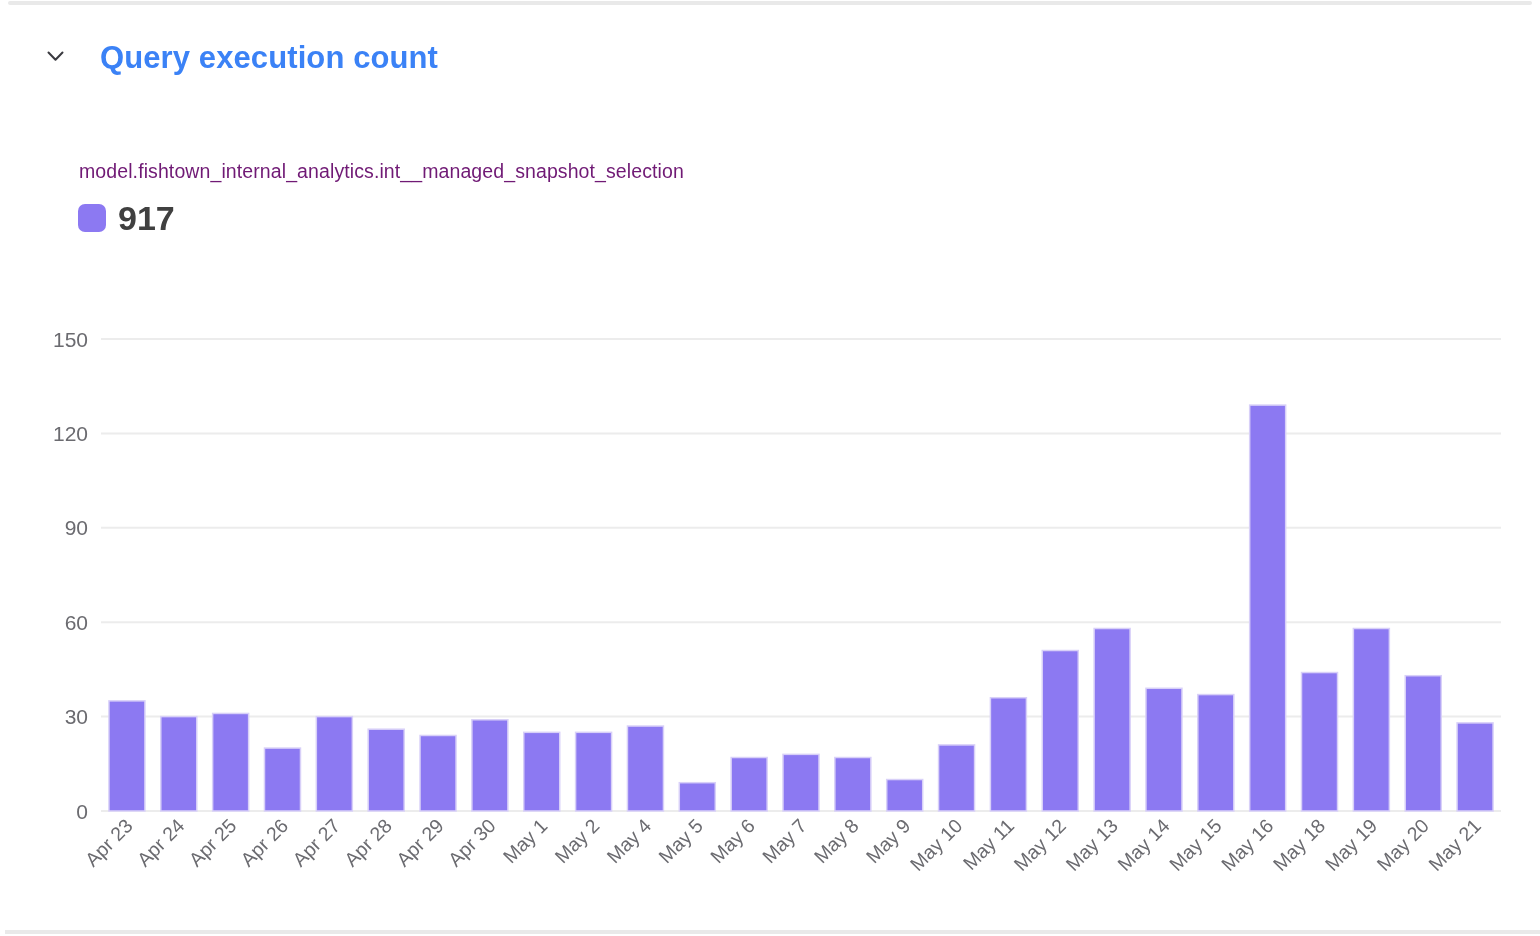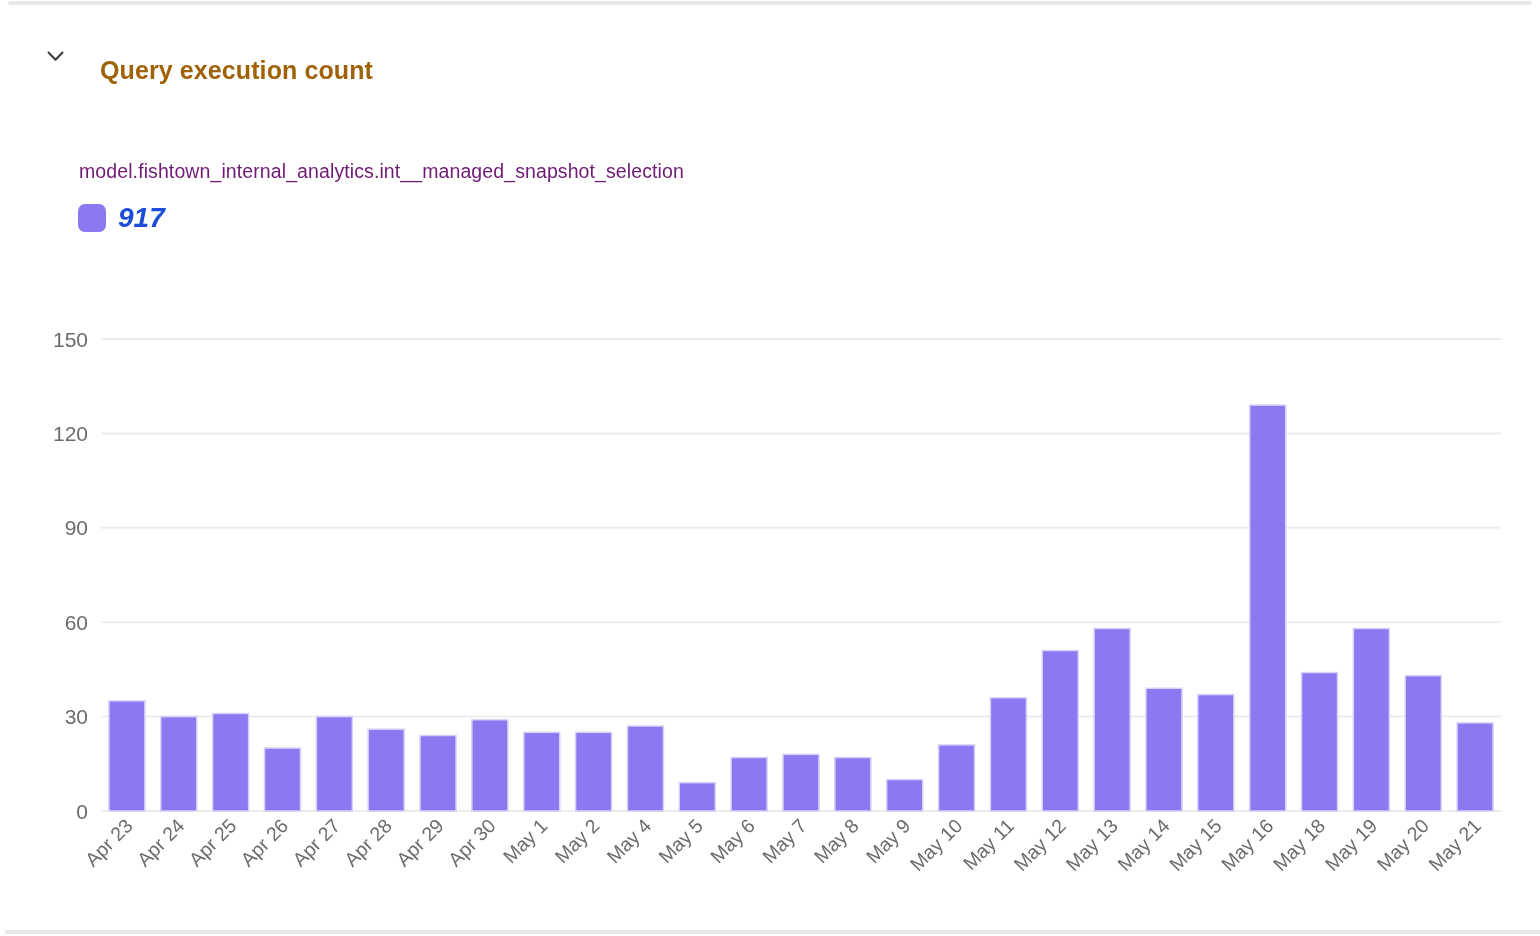"Query execution count" .panel-title { color: #a16207 -> #3b82f6; font-size: 25px -> 31px; top: 16px -> 0px }
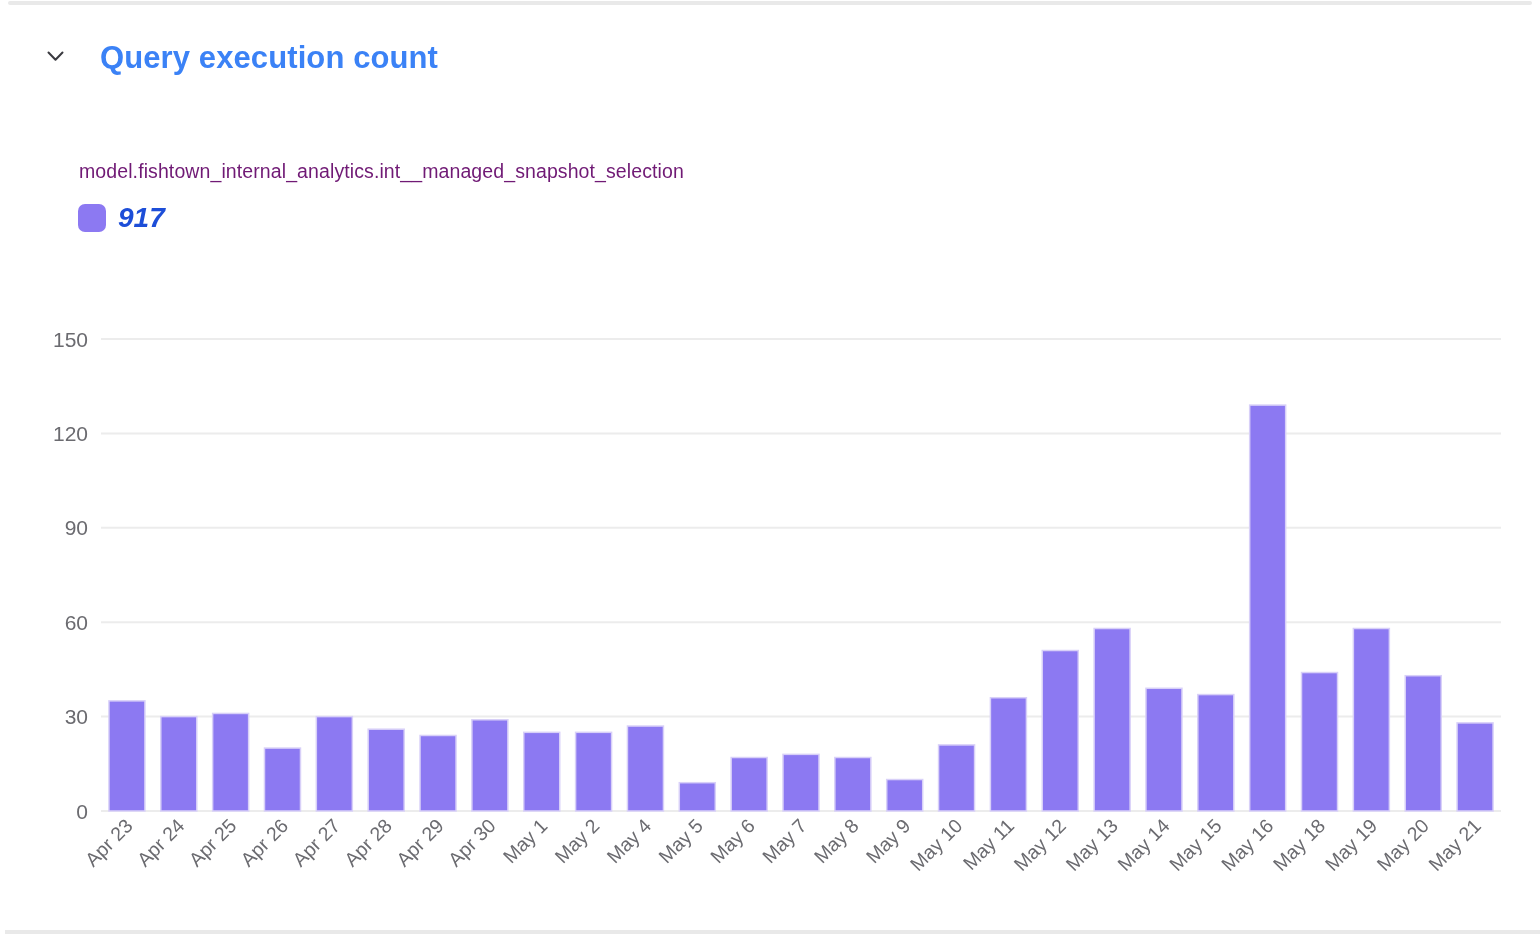"917" .legend-value { color: #1d4ed8 -> #404040; font-size: 28px -> 34px; font-style: italic -> none }
